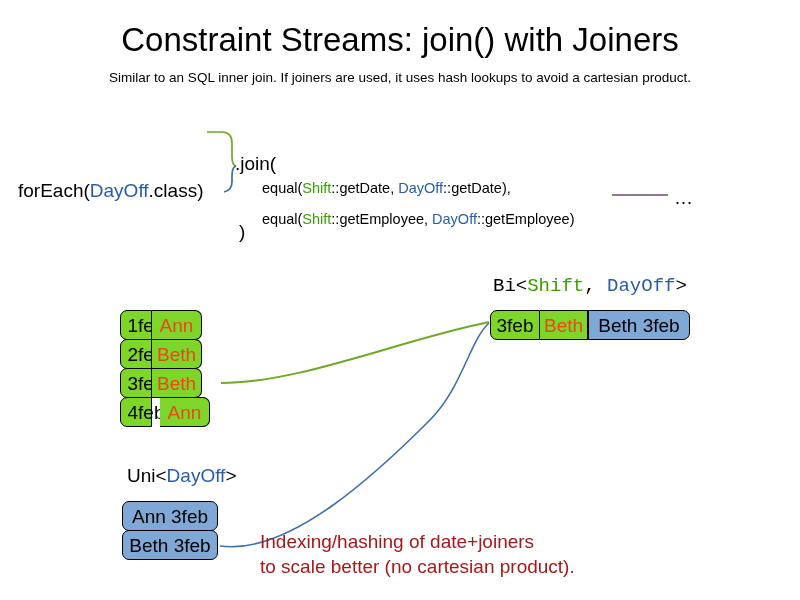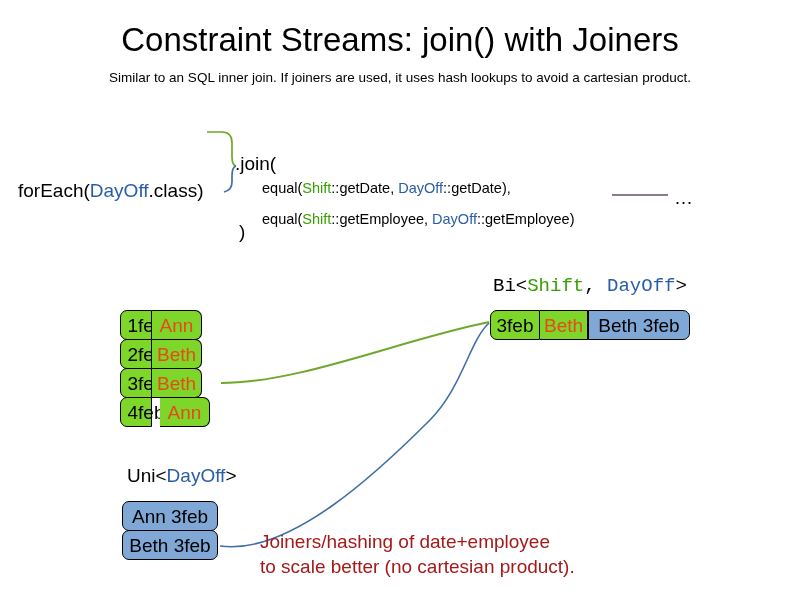"Joiners/hashing of date+employee" div { text: Joiners/hashing of date+employee -> Indexing/hashing of date+joiners }
